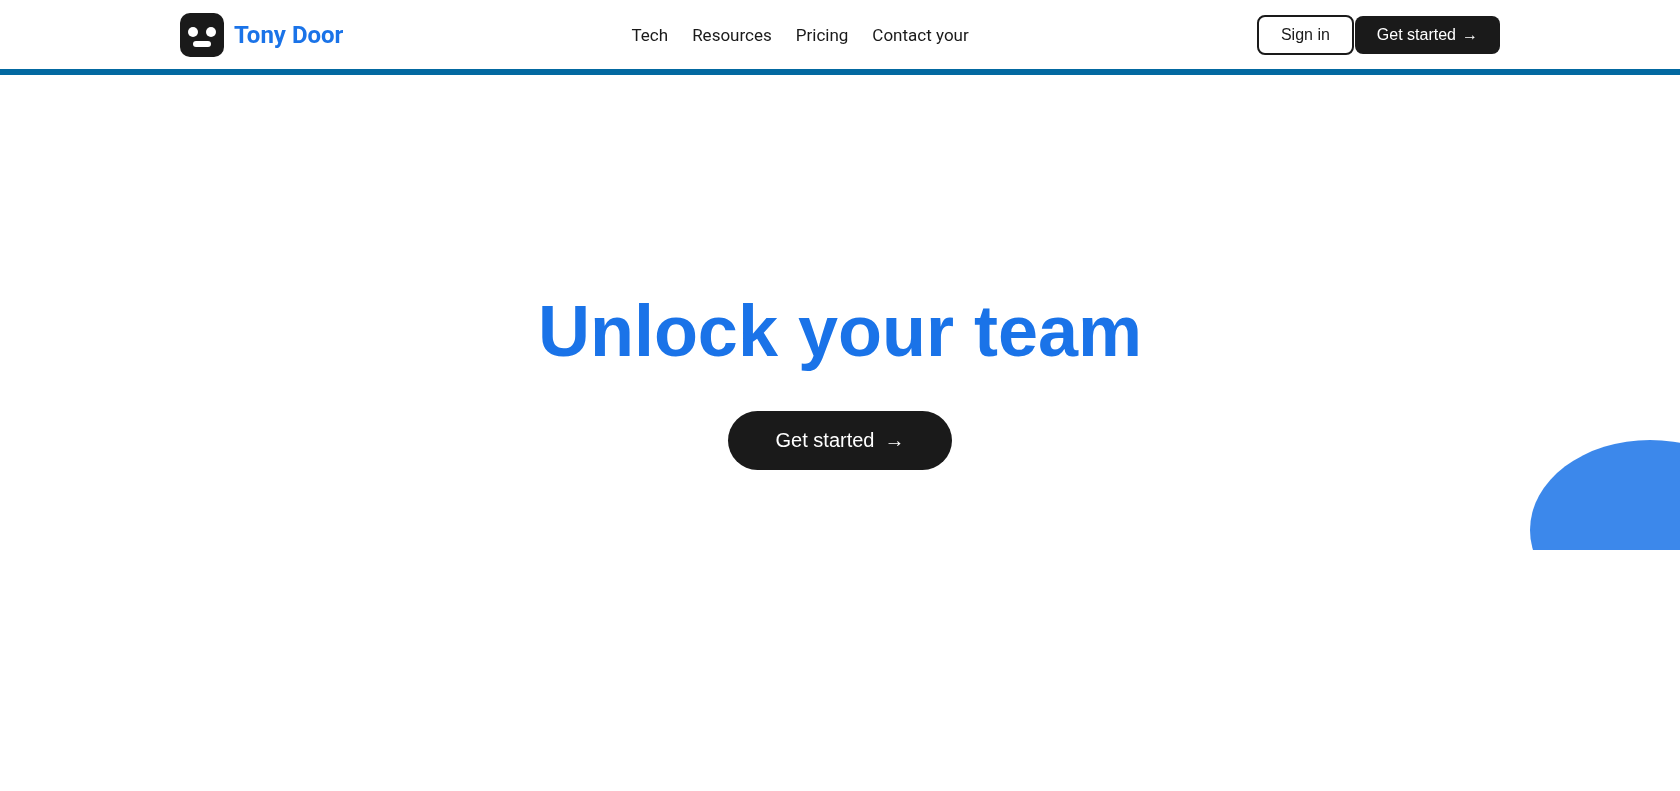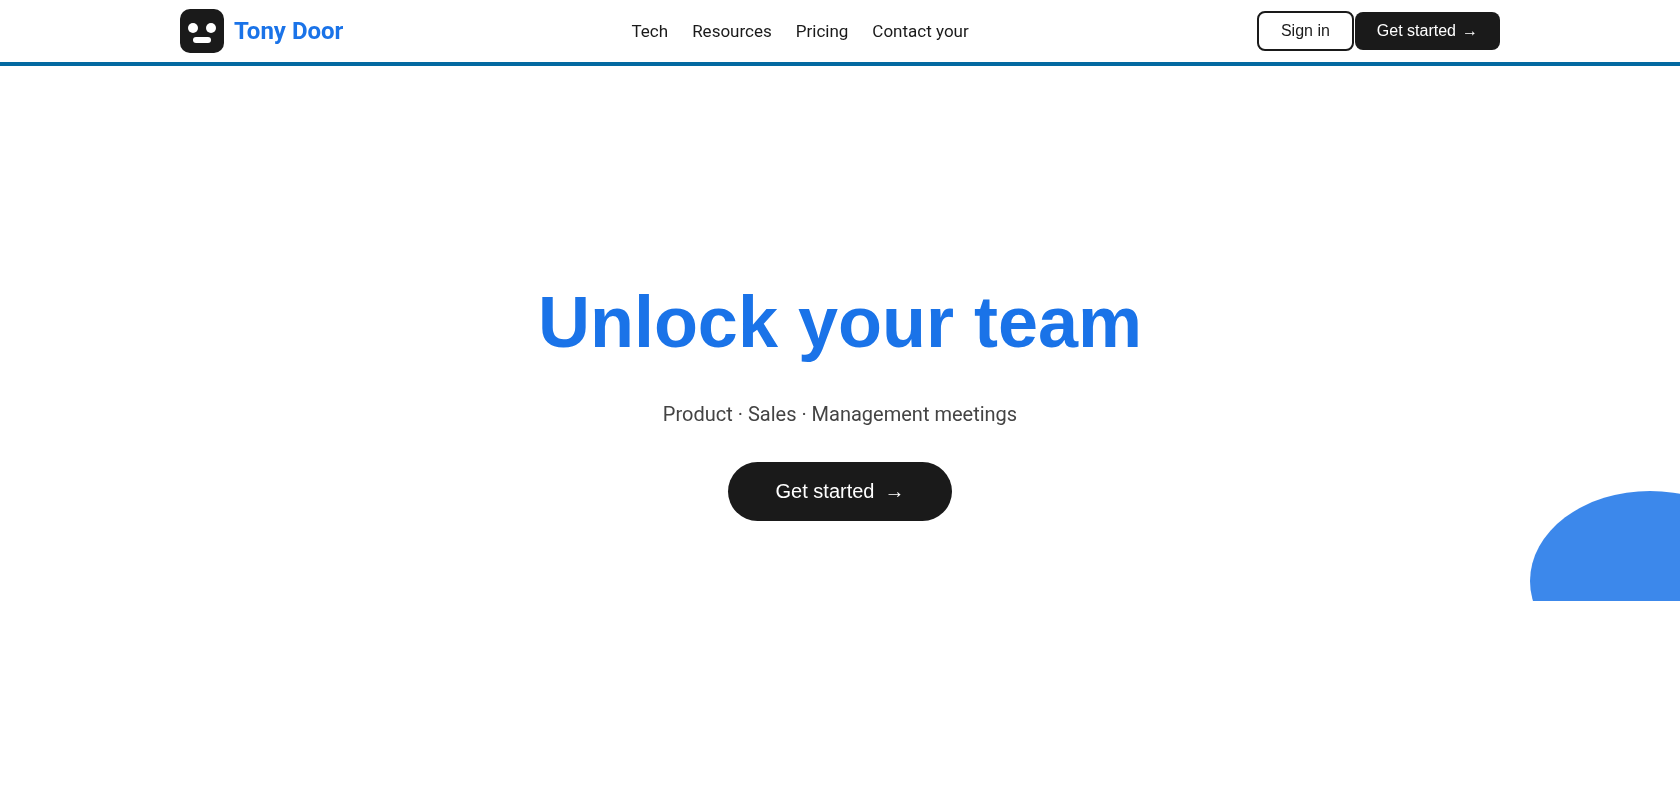"Tony Door" nav { border-bottom: 4px solid #0369a1 -> 6px solid #0369a1; height: 66px -> 75px }
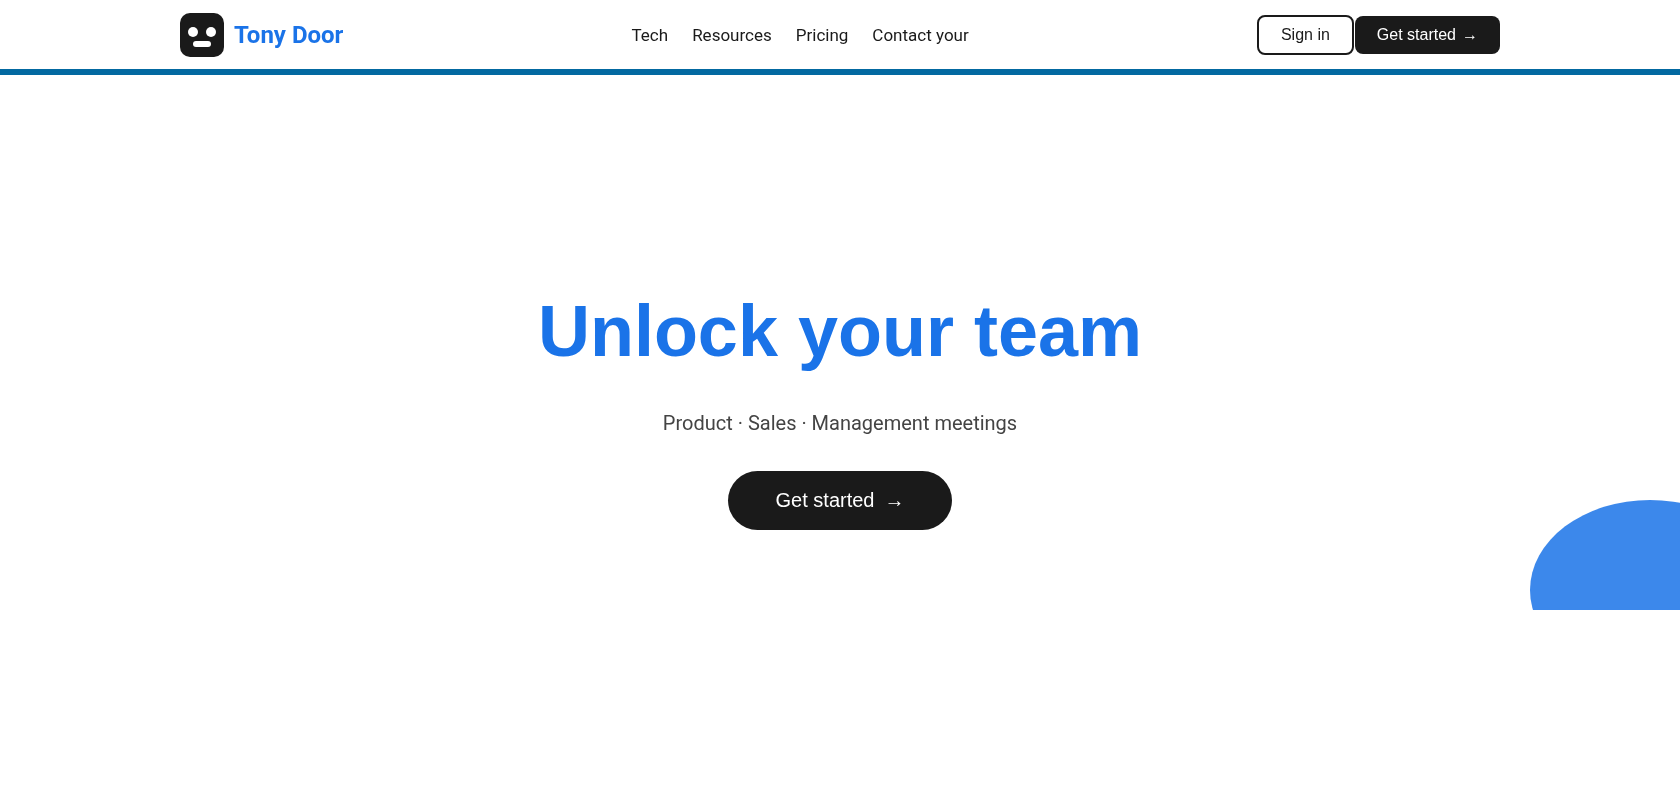"Product · Sales · Management" p.hero-tagline { html: <p>Product · Sales · Management meetings</p> -> none }
